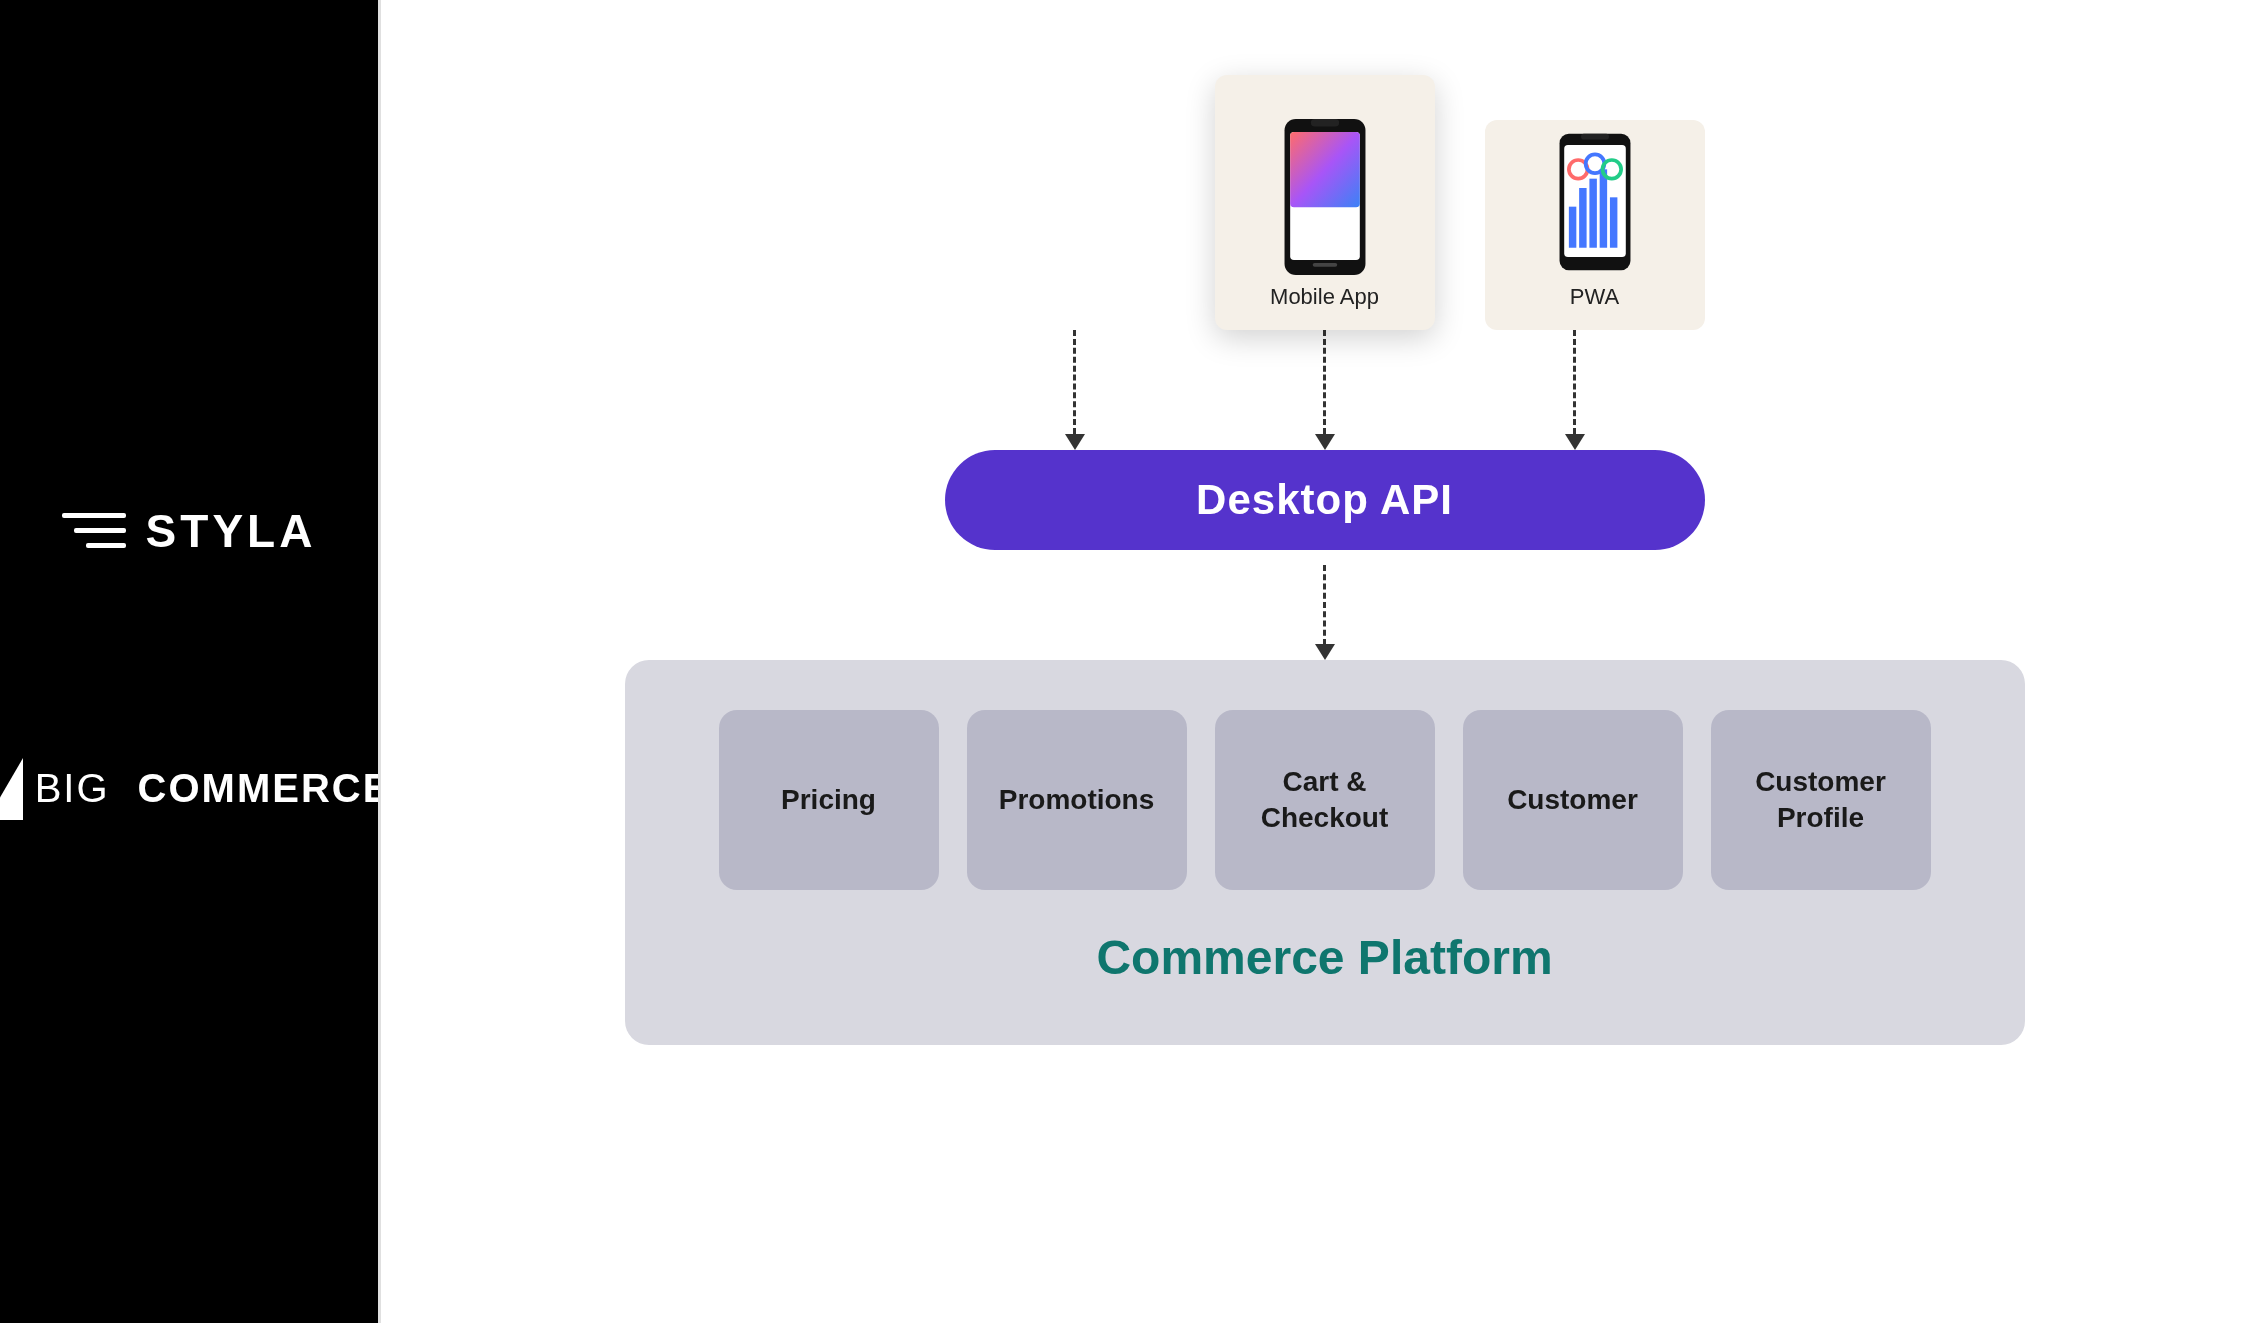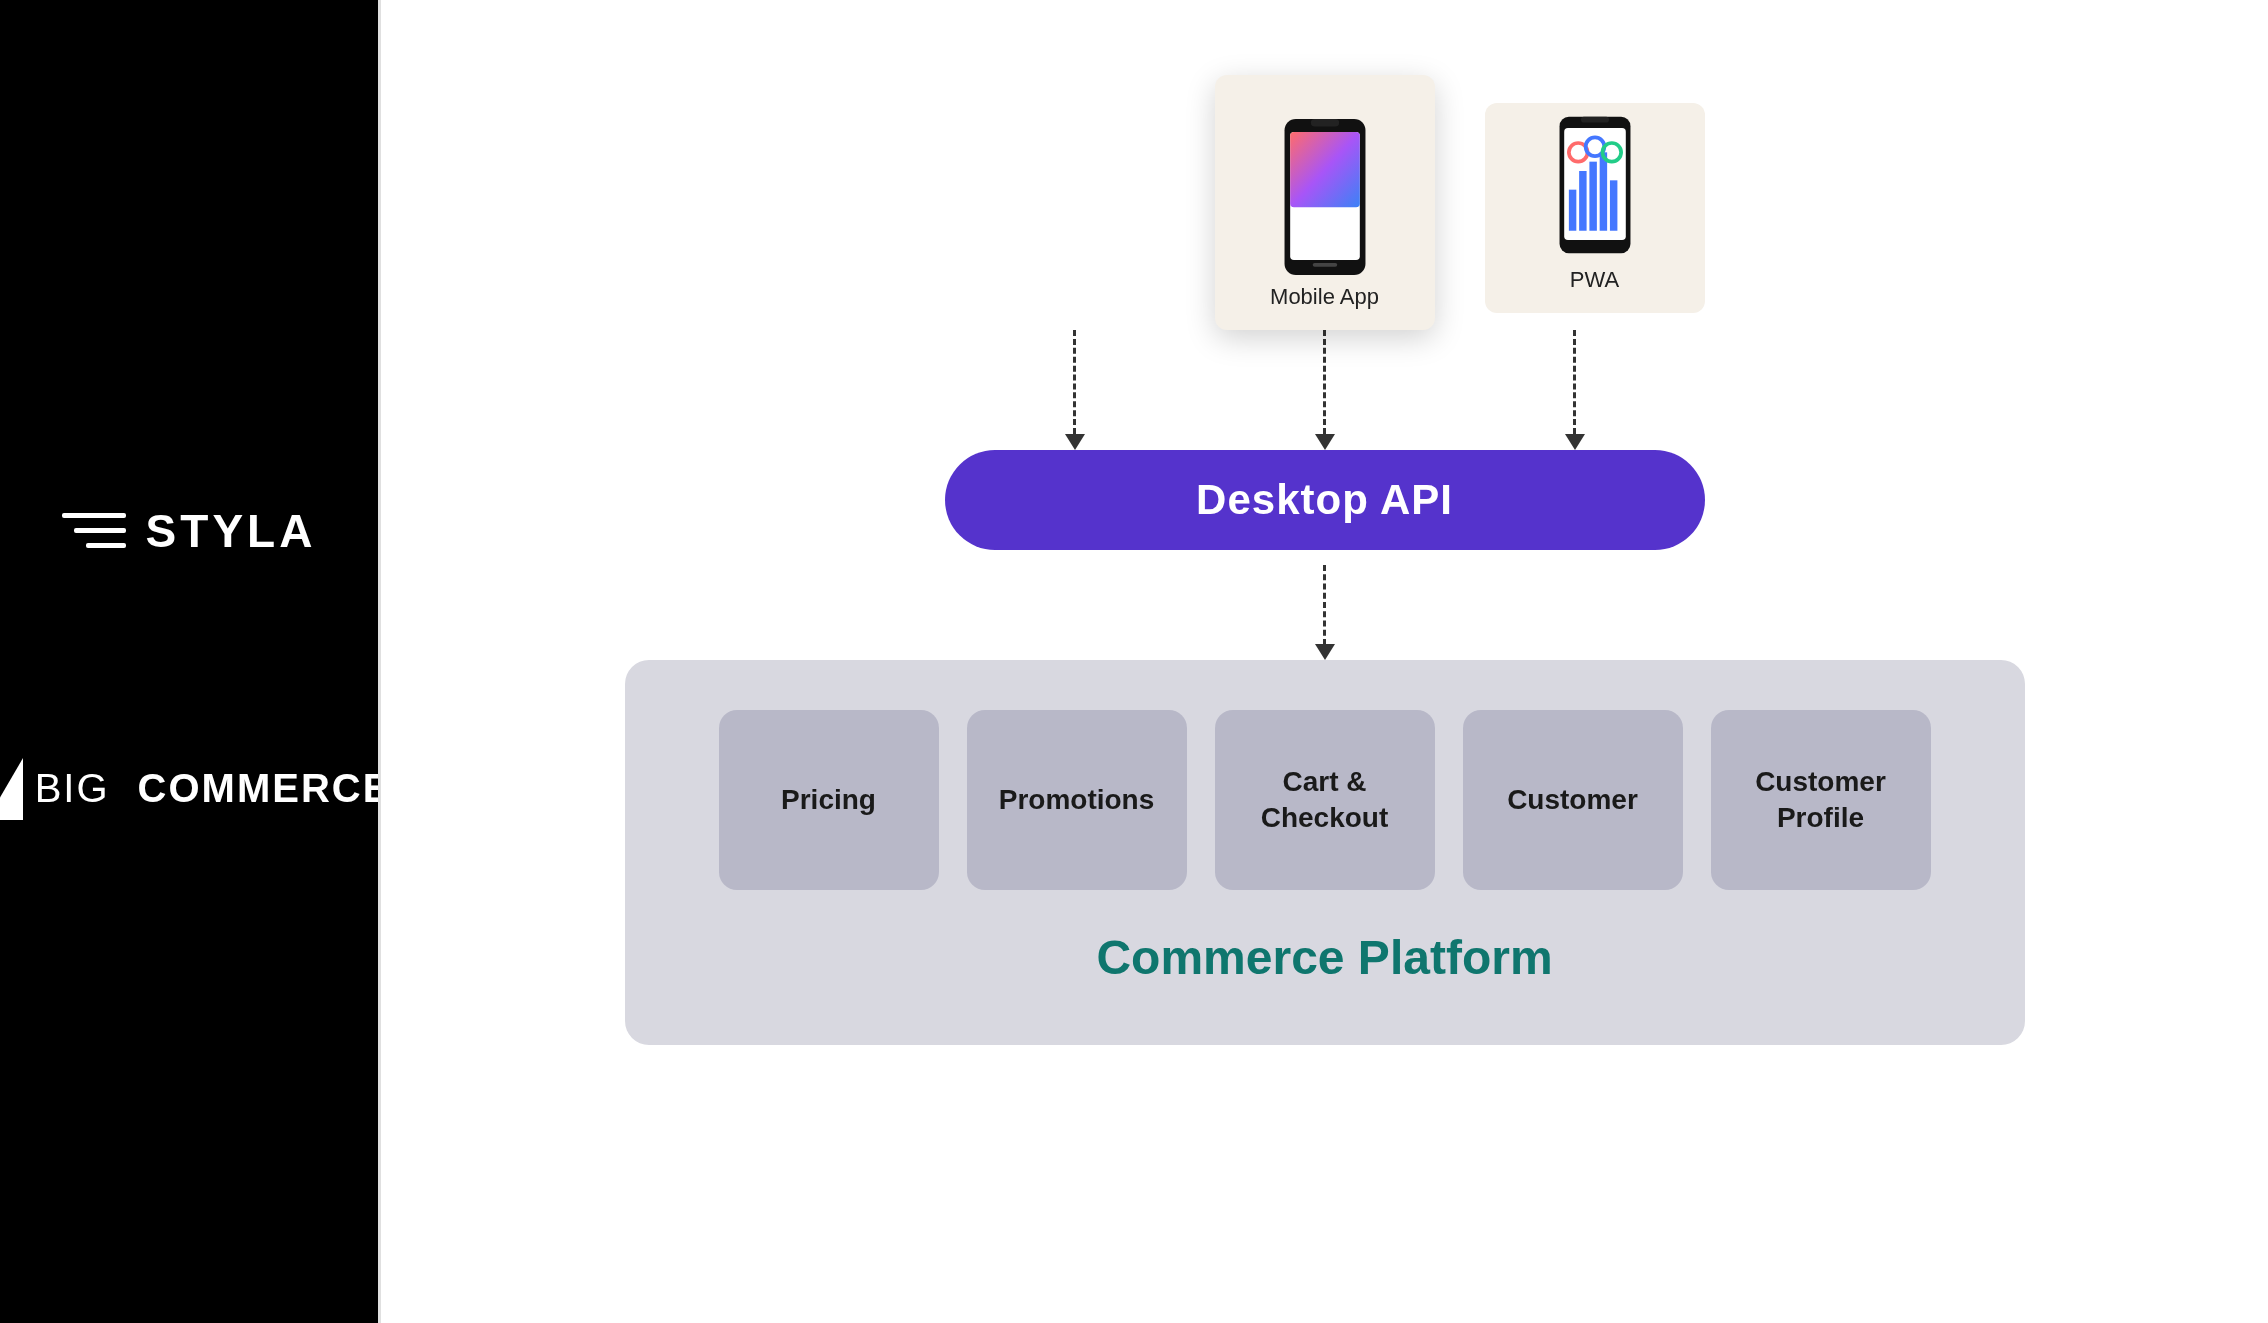"PWA" .device-card.pwa { bottom: 17px -> 0 }
